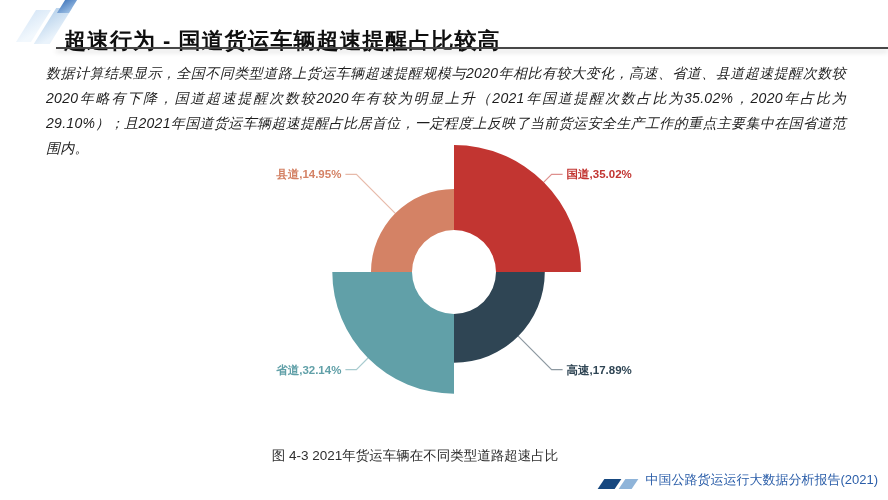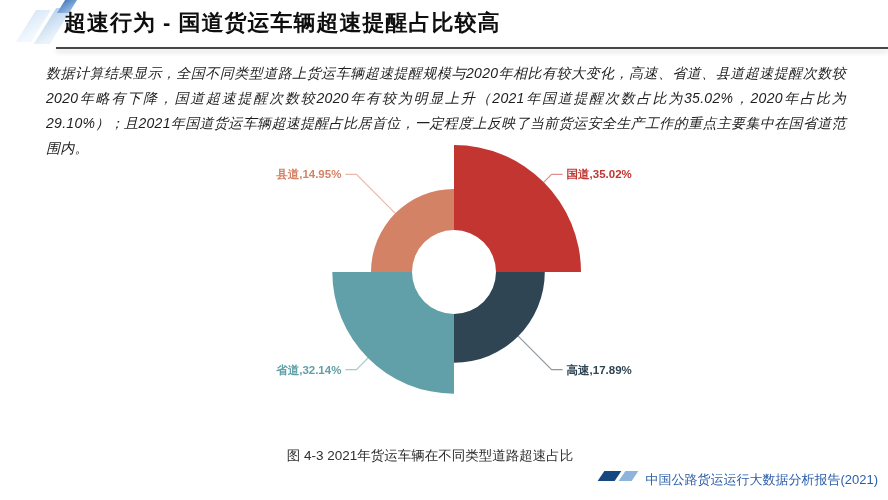"超速行为 - 国道货运车辆超速提醒占比较高" .page-title { top: 8px -> 26px }
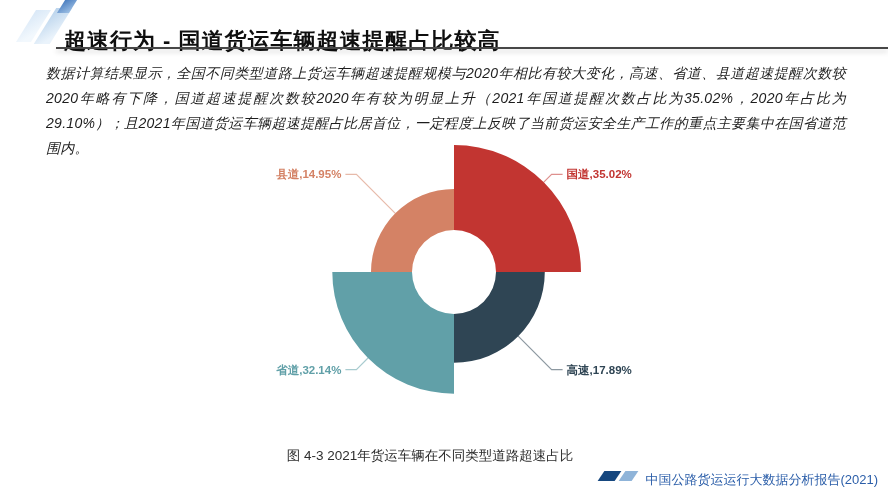"图 4-3 2021年货运车辆在不同类型道路超速占比" .figure-caption { padding-left: 15px -> none }
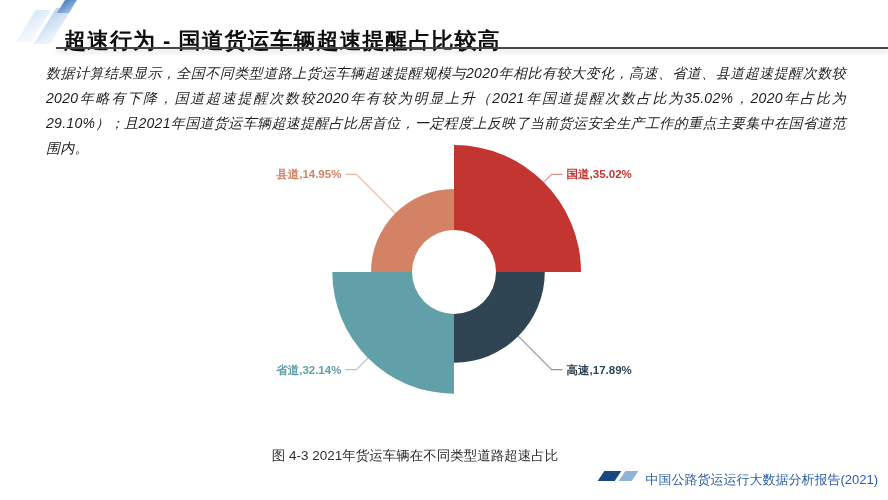"中国公路货运运行大数据分析报告(2021)" .footer { align-items: flex-start -> flex-end }
